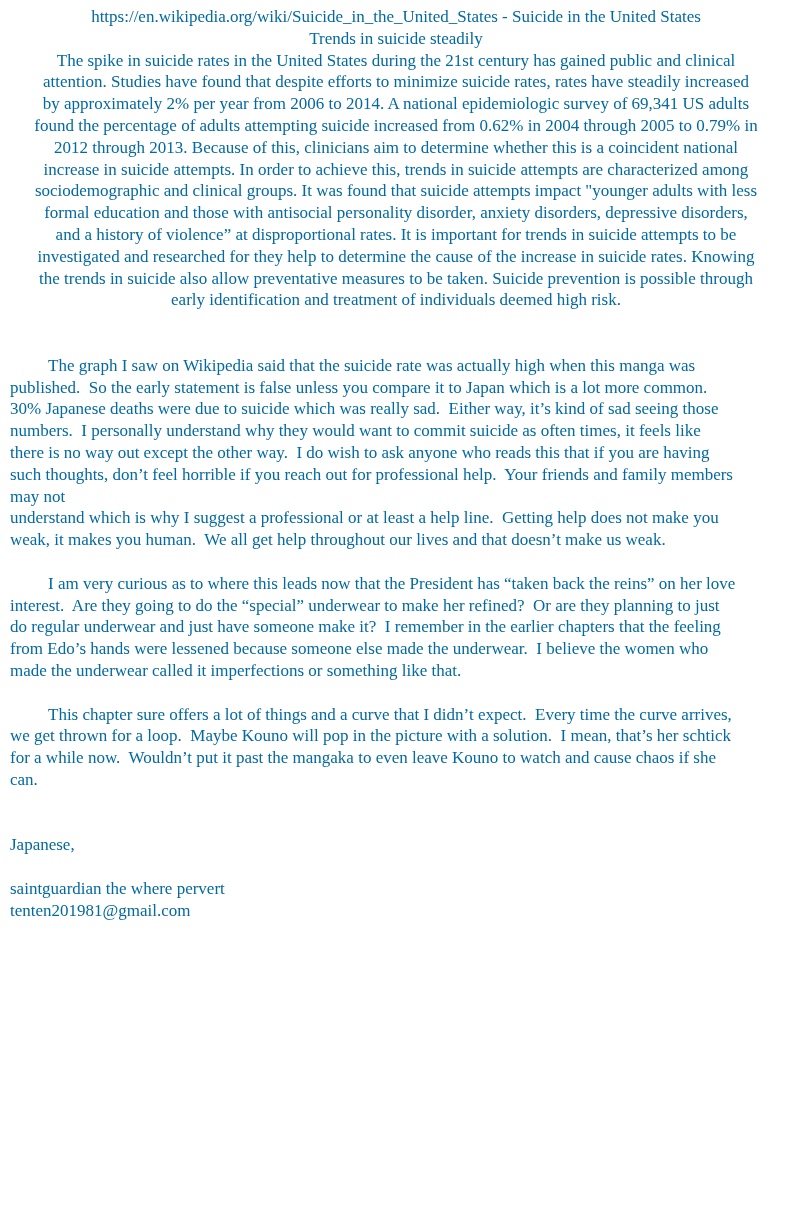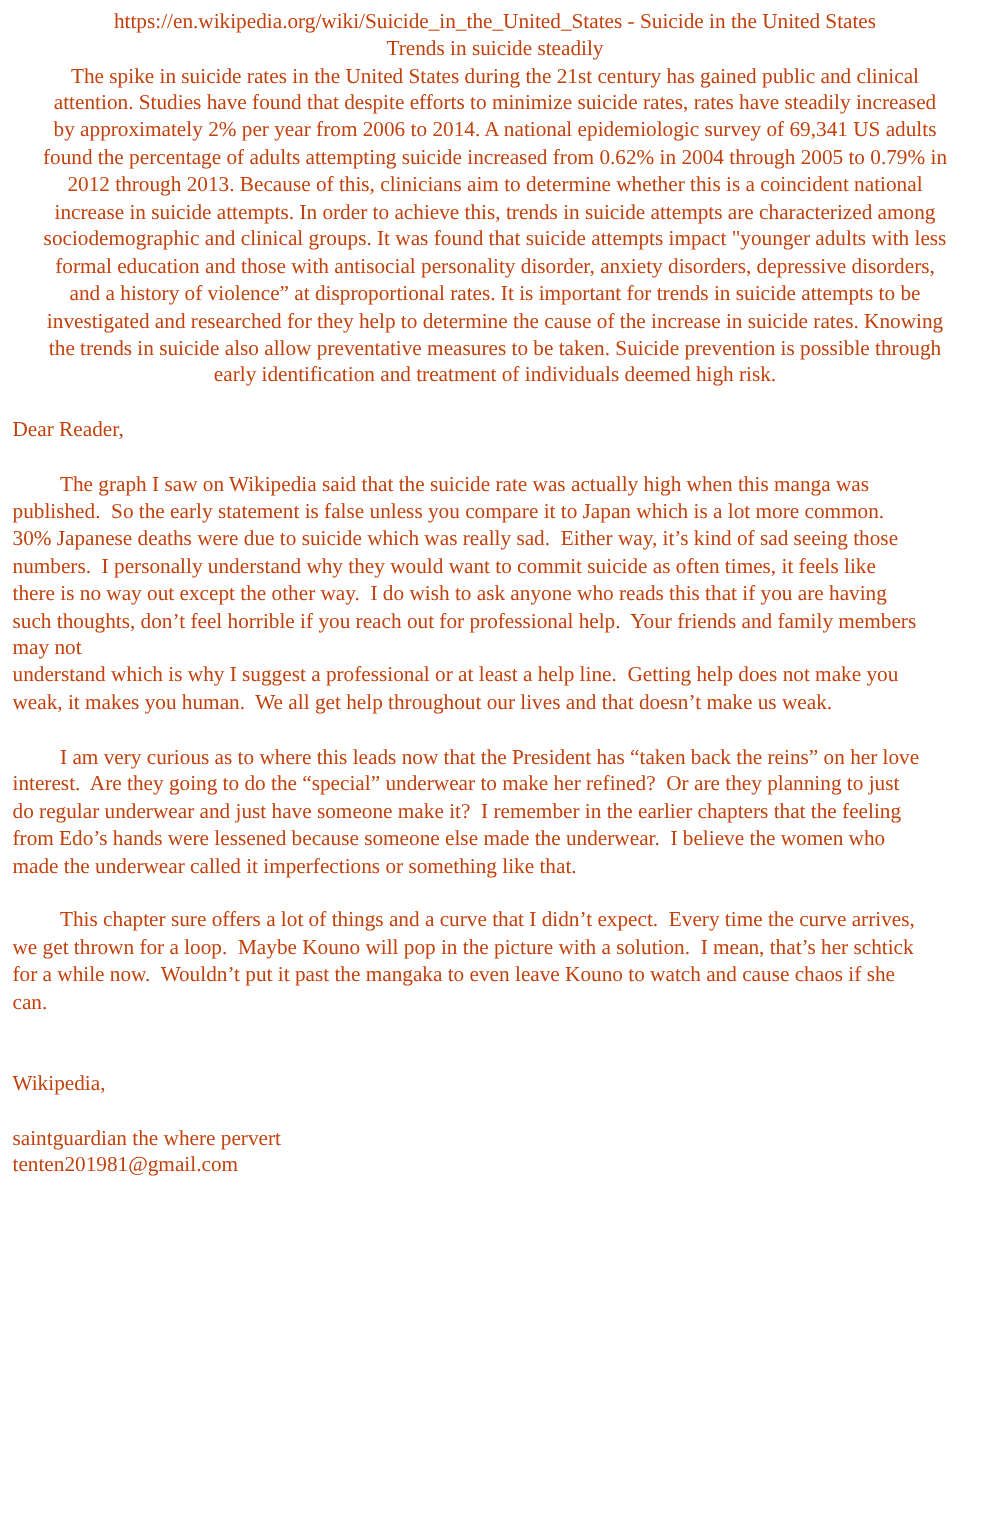"https://en.wikipedia.org/wiki/Suicide_in" .page { color: #c2410c -> #0369a1 }
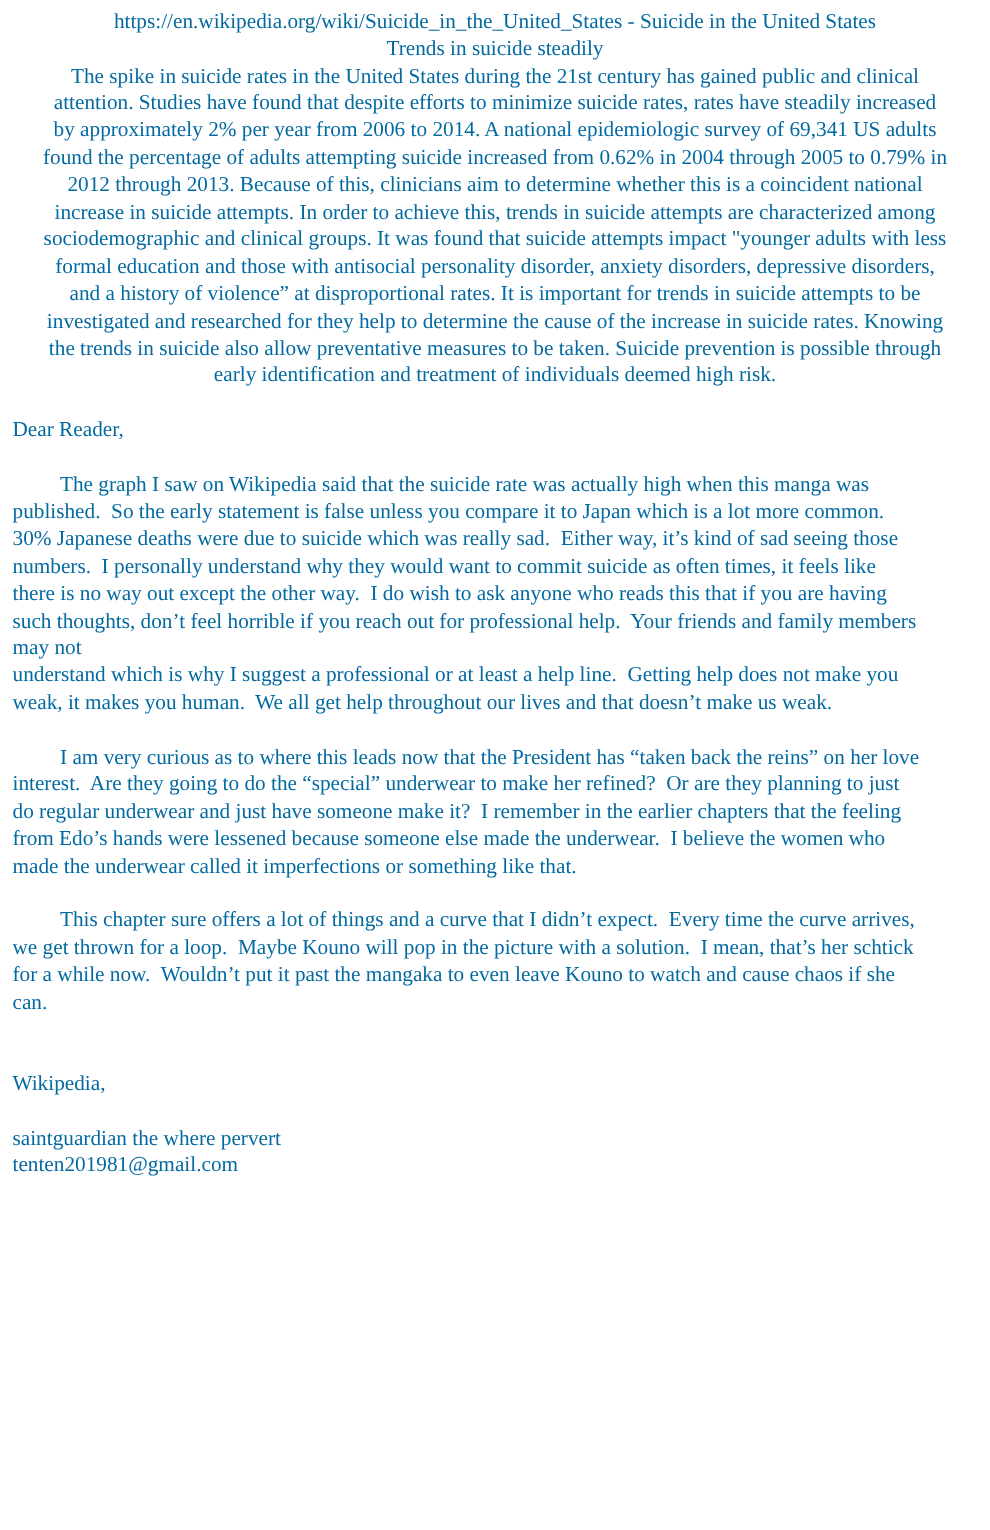"Dear Reader," div.line { html: <div>Dear Reader,</div> -> none }
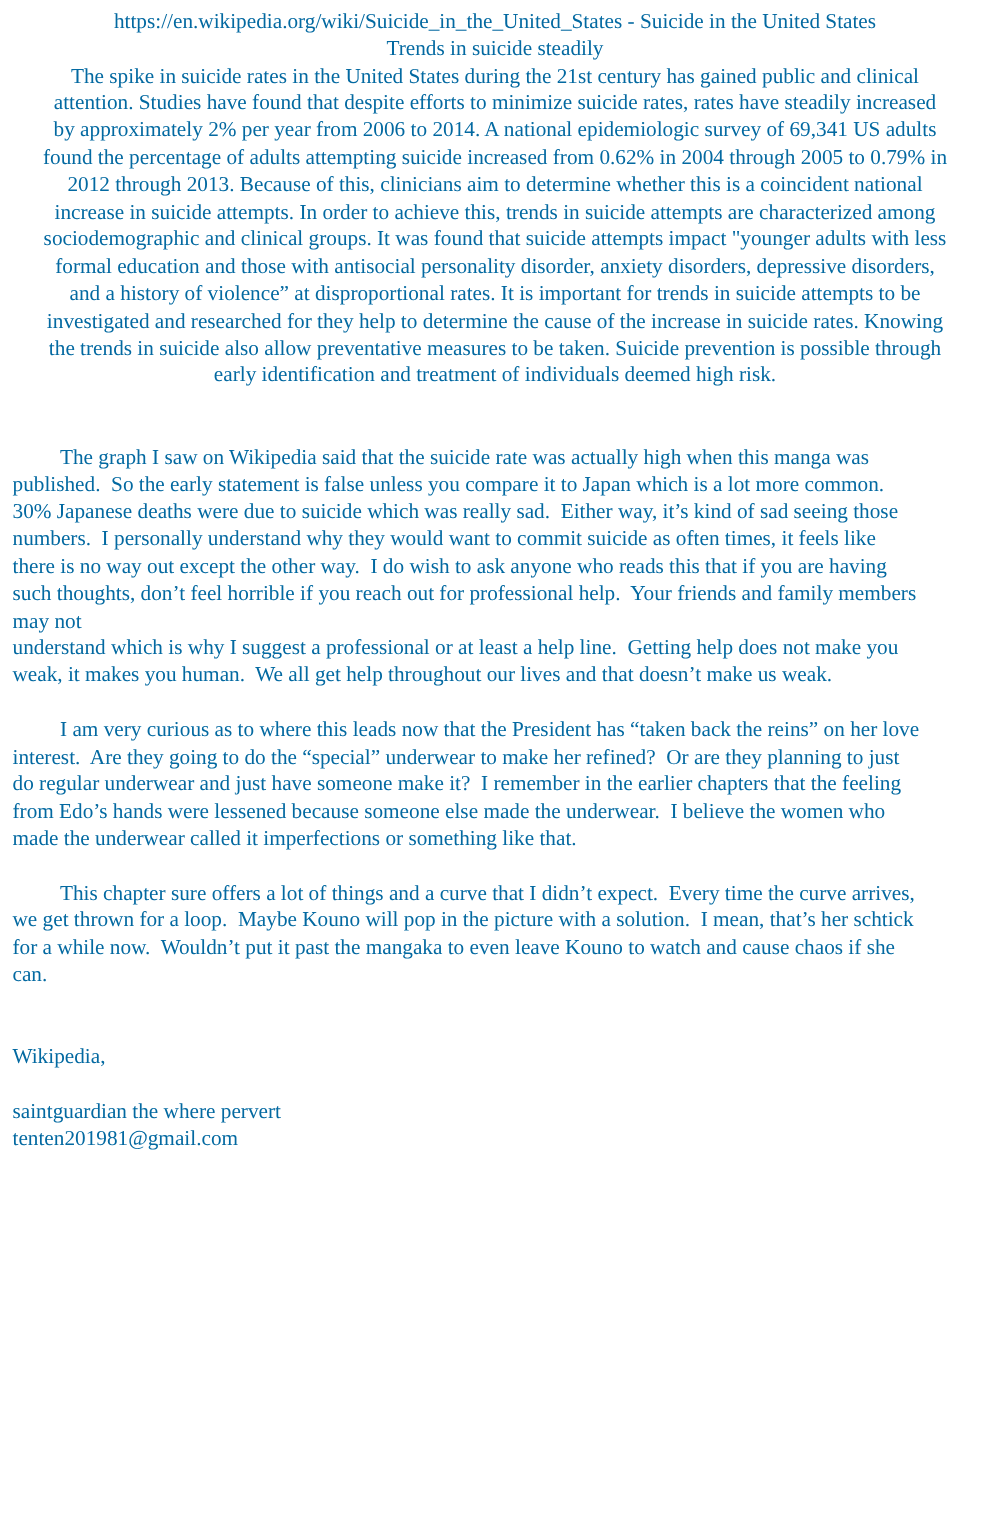"Wikipedia," div.line { text: Wikipedia -> Japanese }
